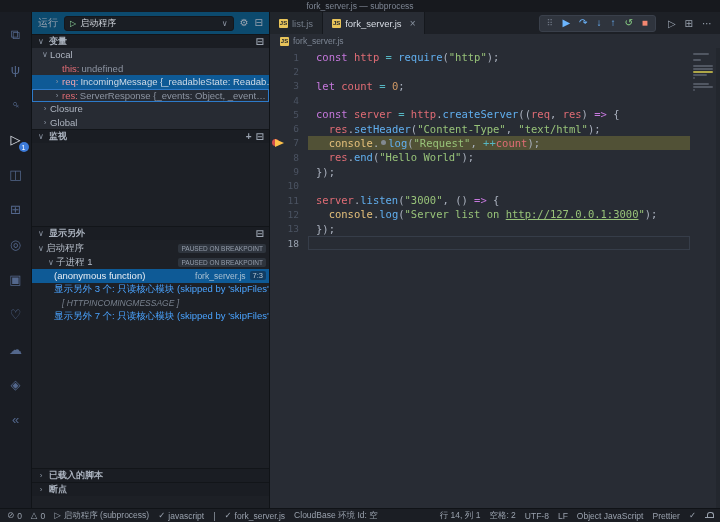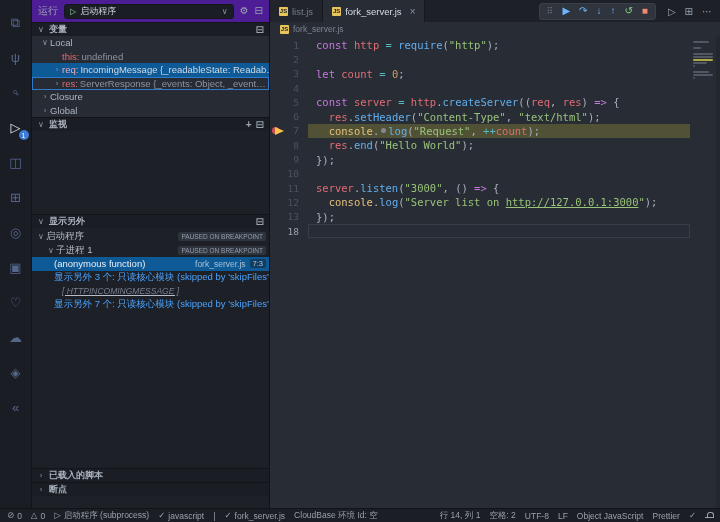"fork_server.js — subprocess" div.titlebar { html: none -> <div> <span>fork_server.js — subprocess</span> </div> }
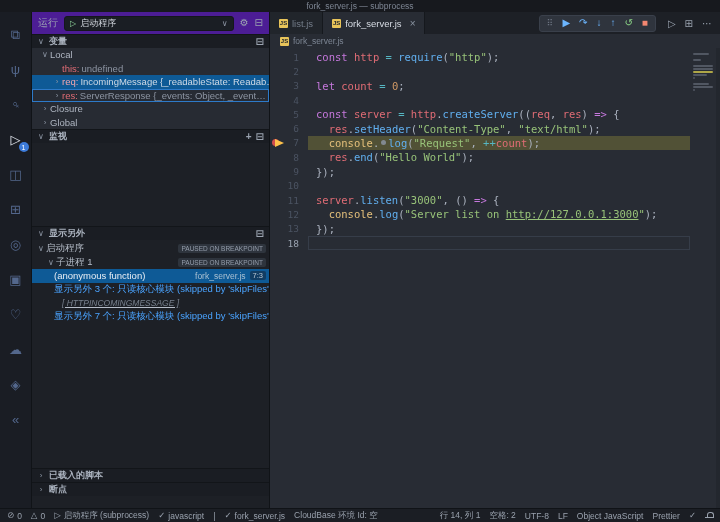"运行" .sidebar { background: #4c1d95 -> #0c4a6e }
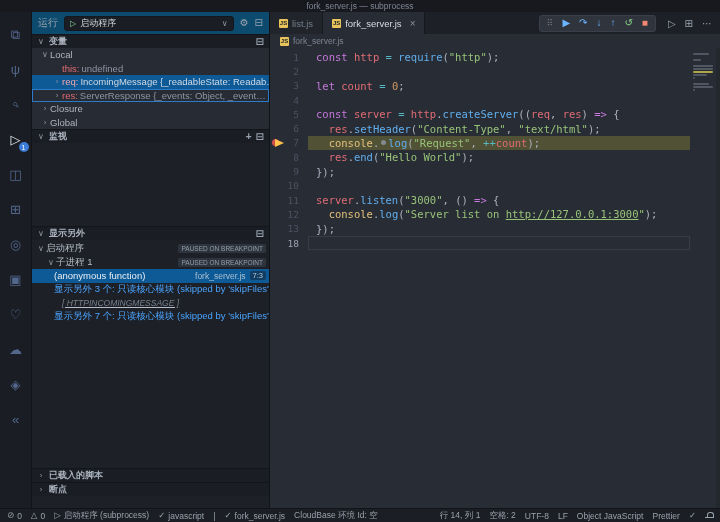"[ HTTPINCOMINGMESSAGE ]" div.cs-row { text-decoration: underline -> none }
